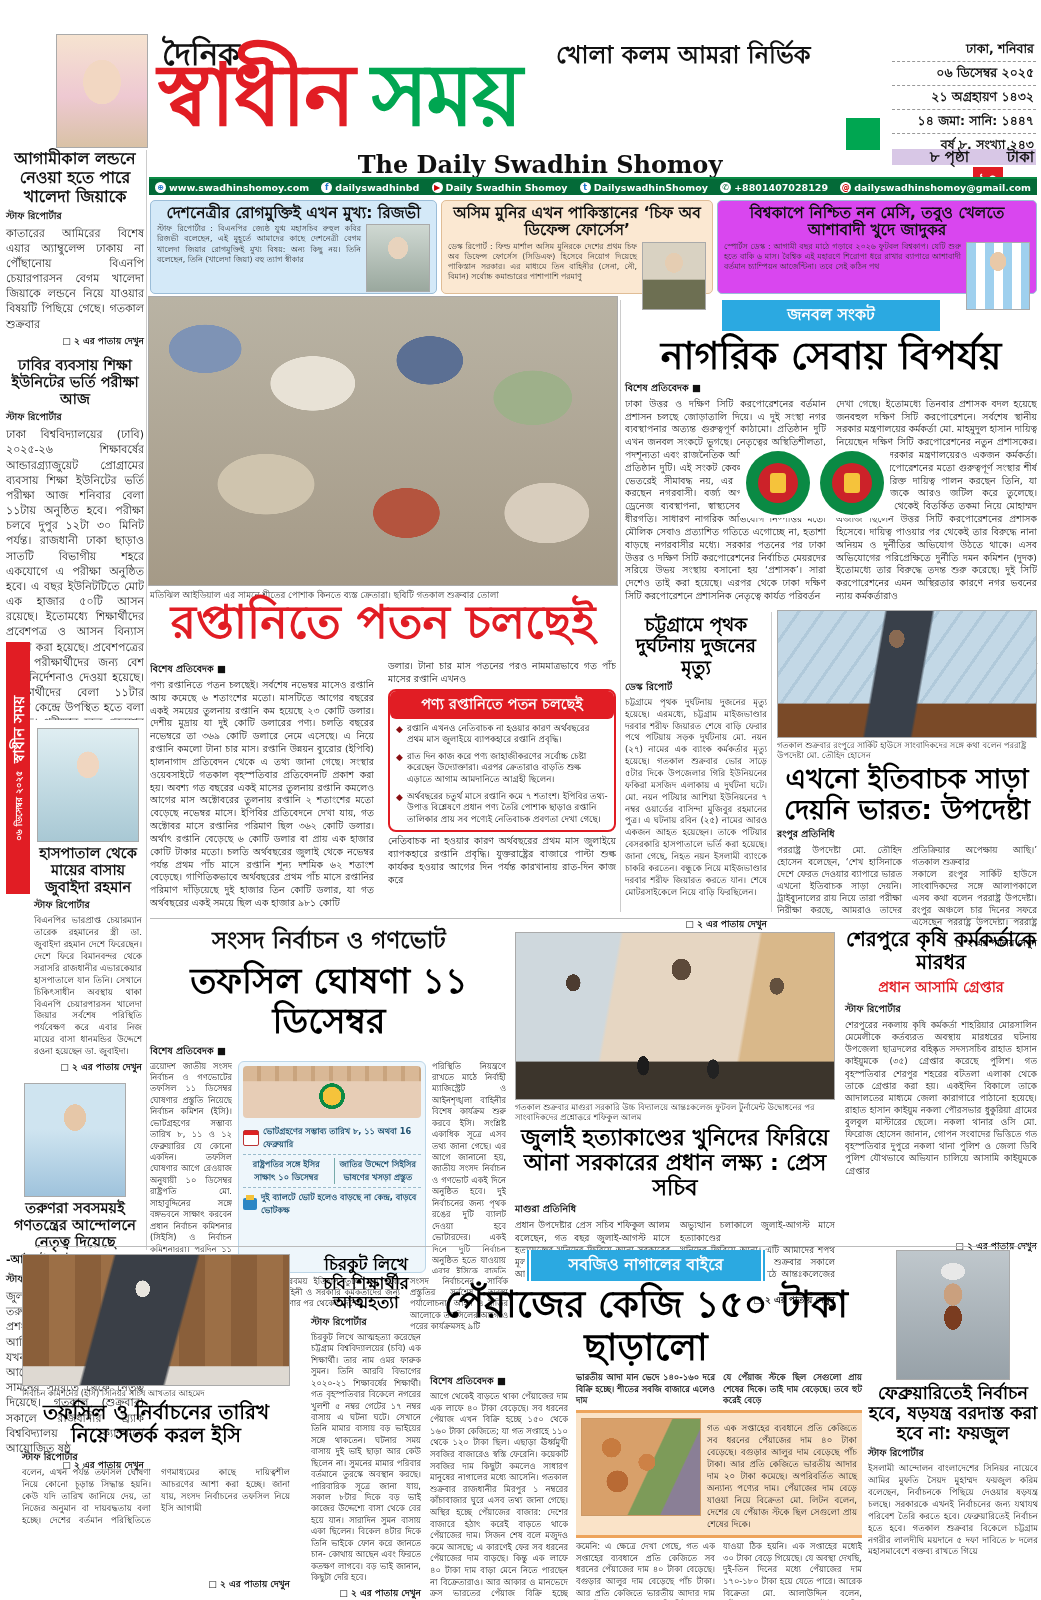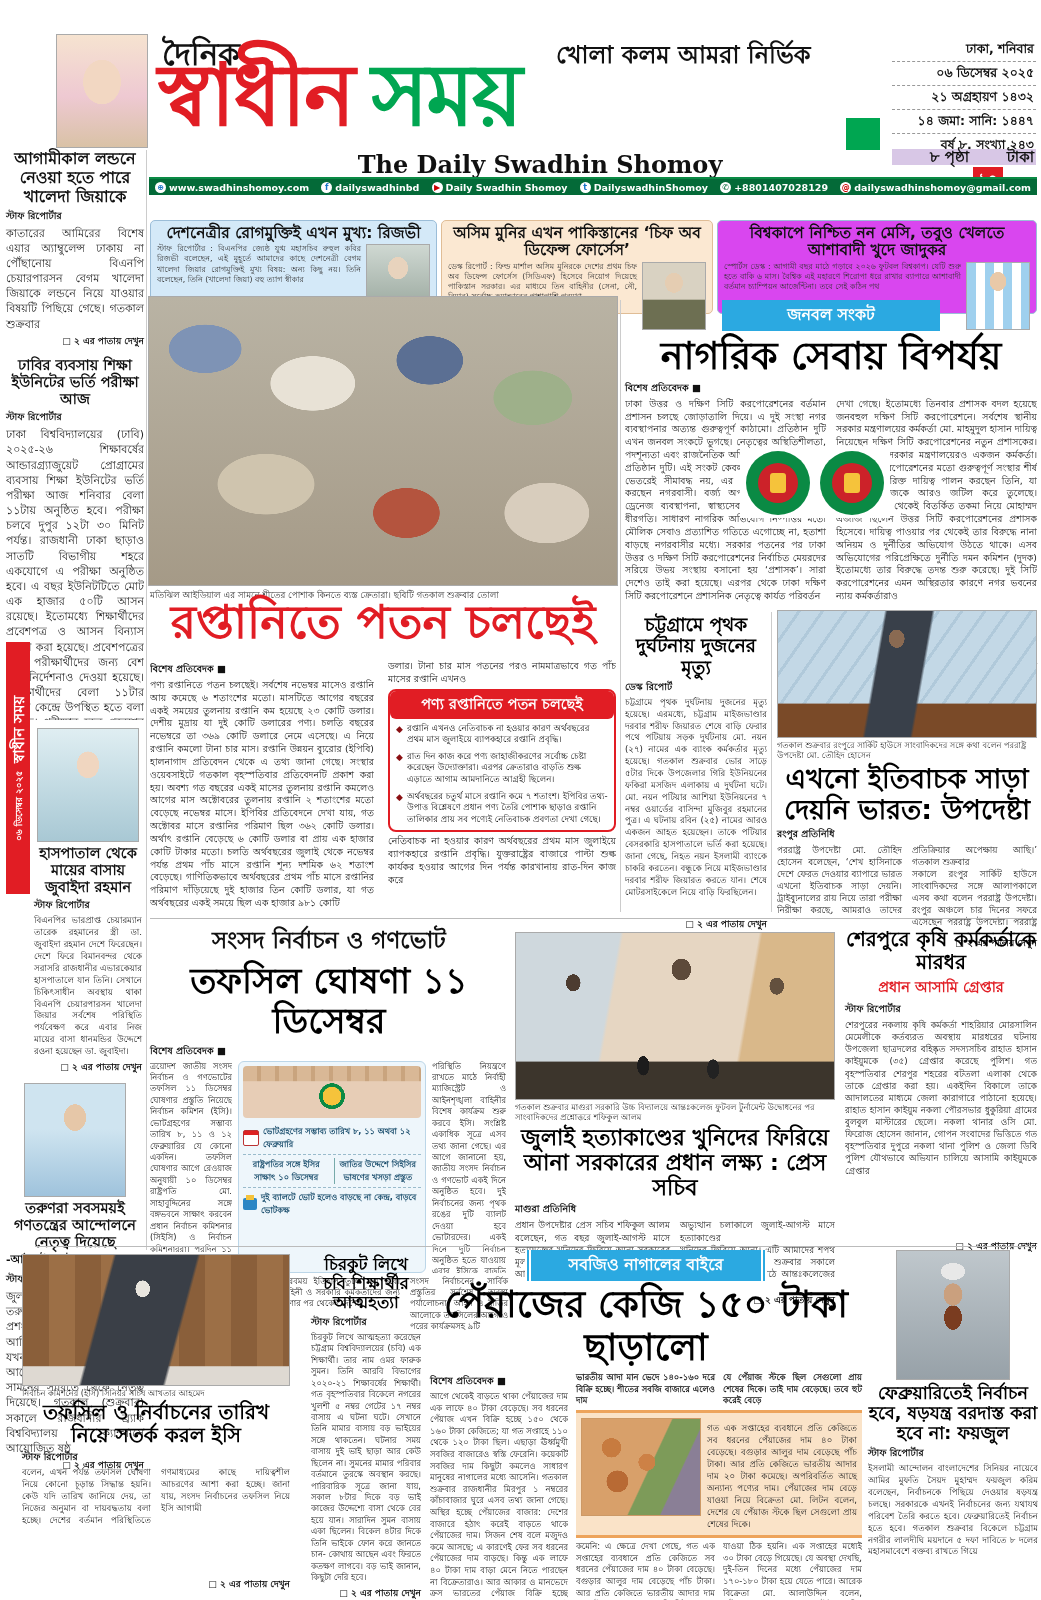"দেশনেত্রীর রোগমুক্তিই এখন মুখ্য: রিজভী" .teaser { margin-top: 20px -> none }
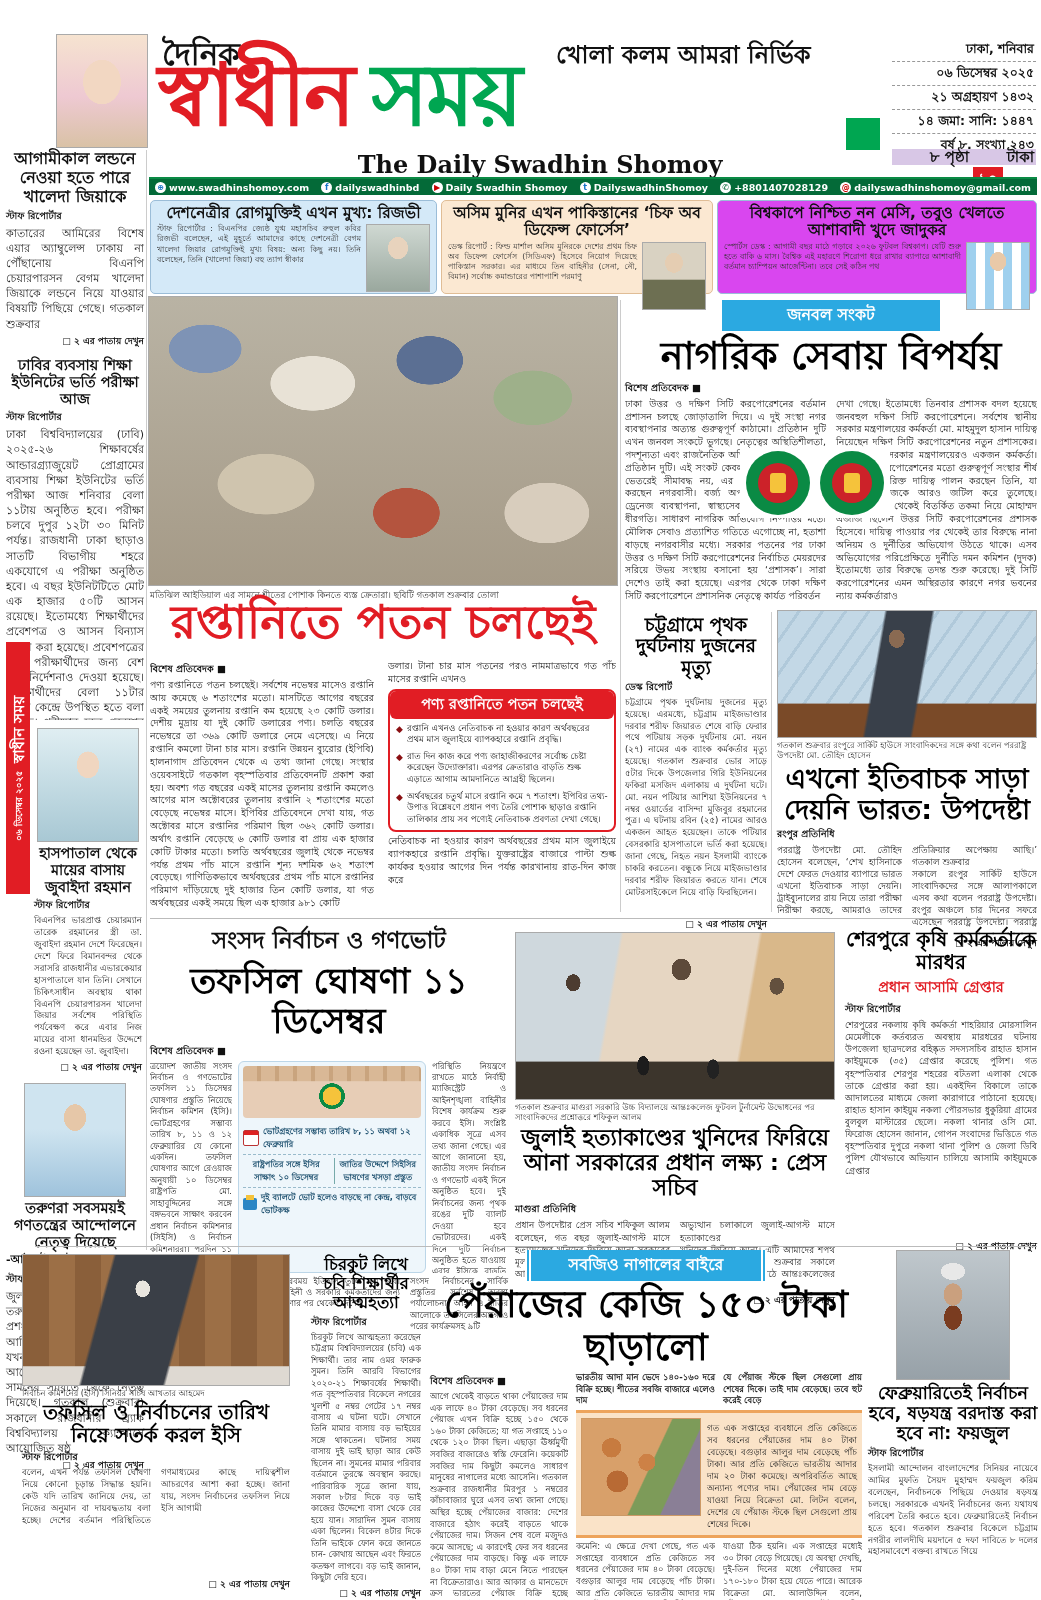"ভোটগ্রহণের সম্ভাব্য তারিখ ৮, ১১" span { text: ১২ -> 16 }
